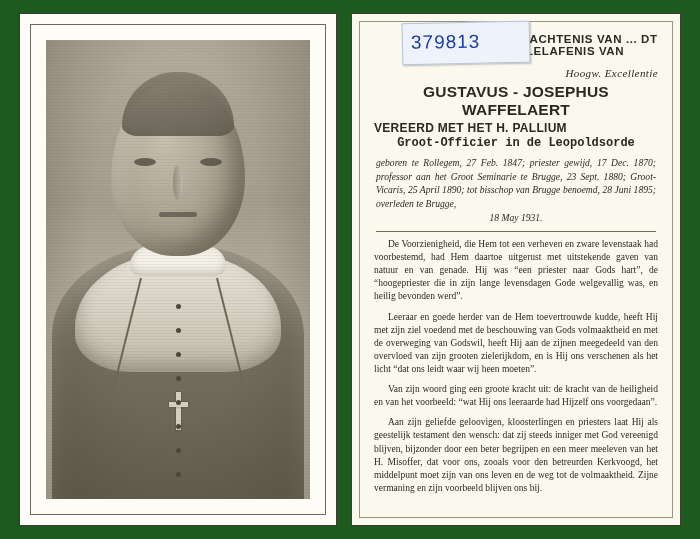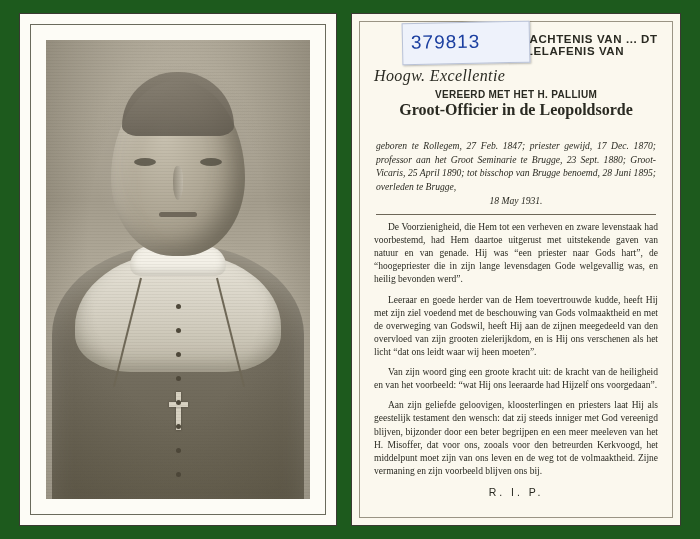"Hoogw. Excellentie" .hdr-hoogw { font-size: 16px -> 11px; text-align: left -> right }
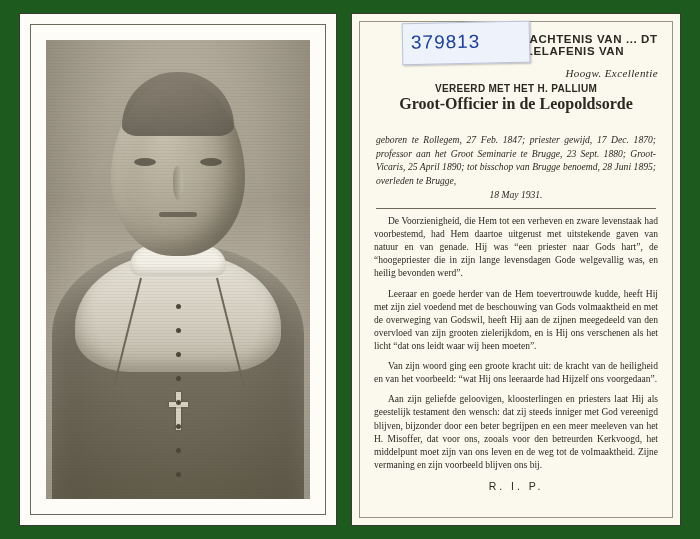"GUSTAVUS - JOSEPHUS WAFFELAERT" div.hdr-name { html: none -> <div>GUSTAVUS - JOSEPHUS WAFFELAERT</div> }
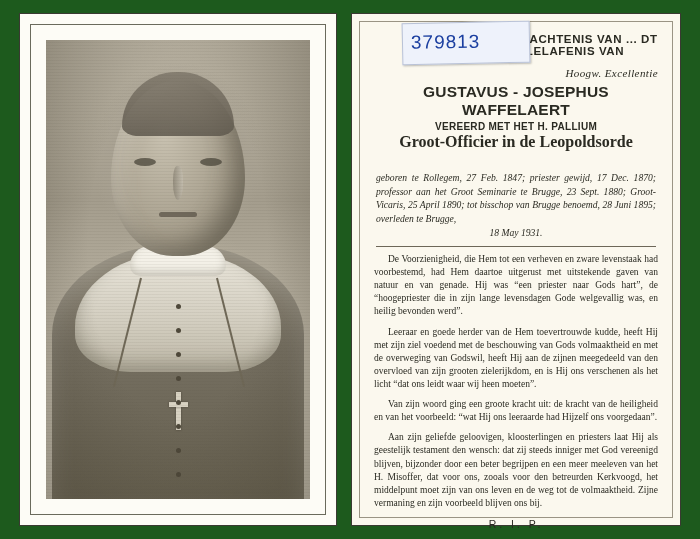"VEREERD MET HET H. PALLIUM" .hdr-line4 { font-size: 10px -> 12px; text-align: center -> left }
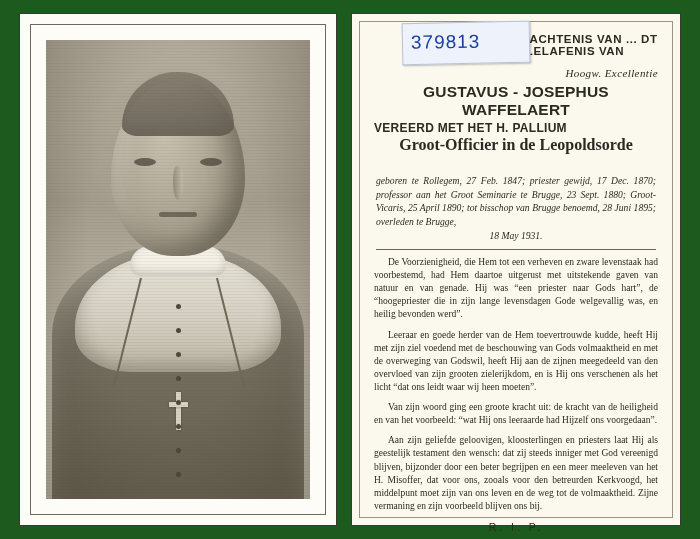"Groot-Officier in de Leopoldsorde" .hdr-line5 { font-family: Liberation Serif, serif -> Liberation Mono, monospace; font-size: 16px -> 12px; margin: 1px 0 20px 0 -> 1px 0 6px 0 }
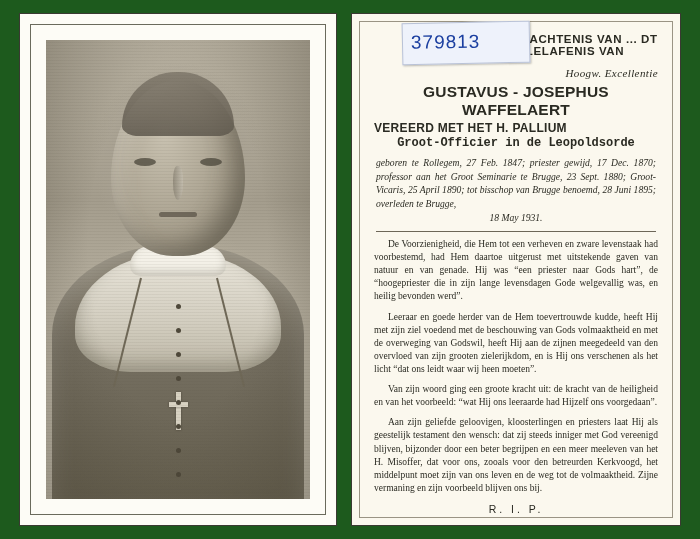"R. I. P." div.rip { html: <div>R. I. P.</div> -> none }
